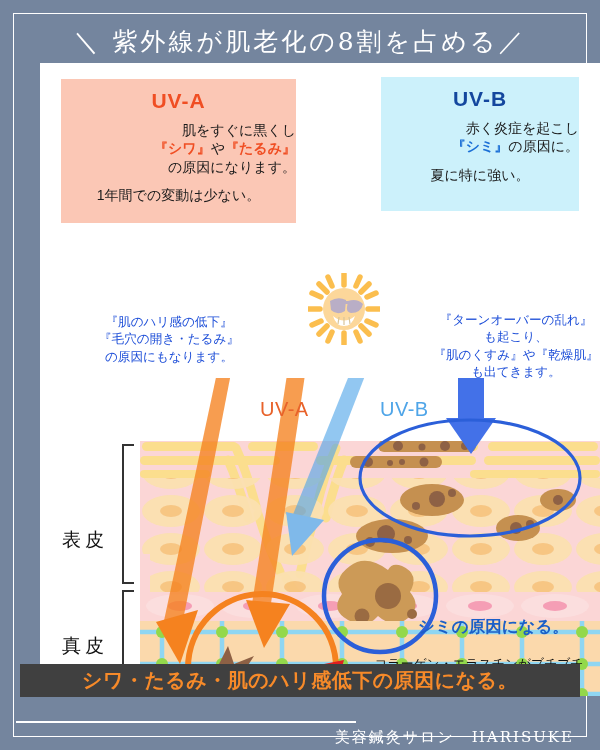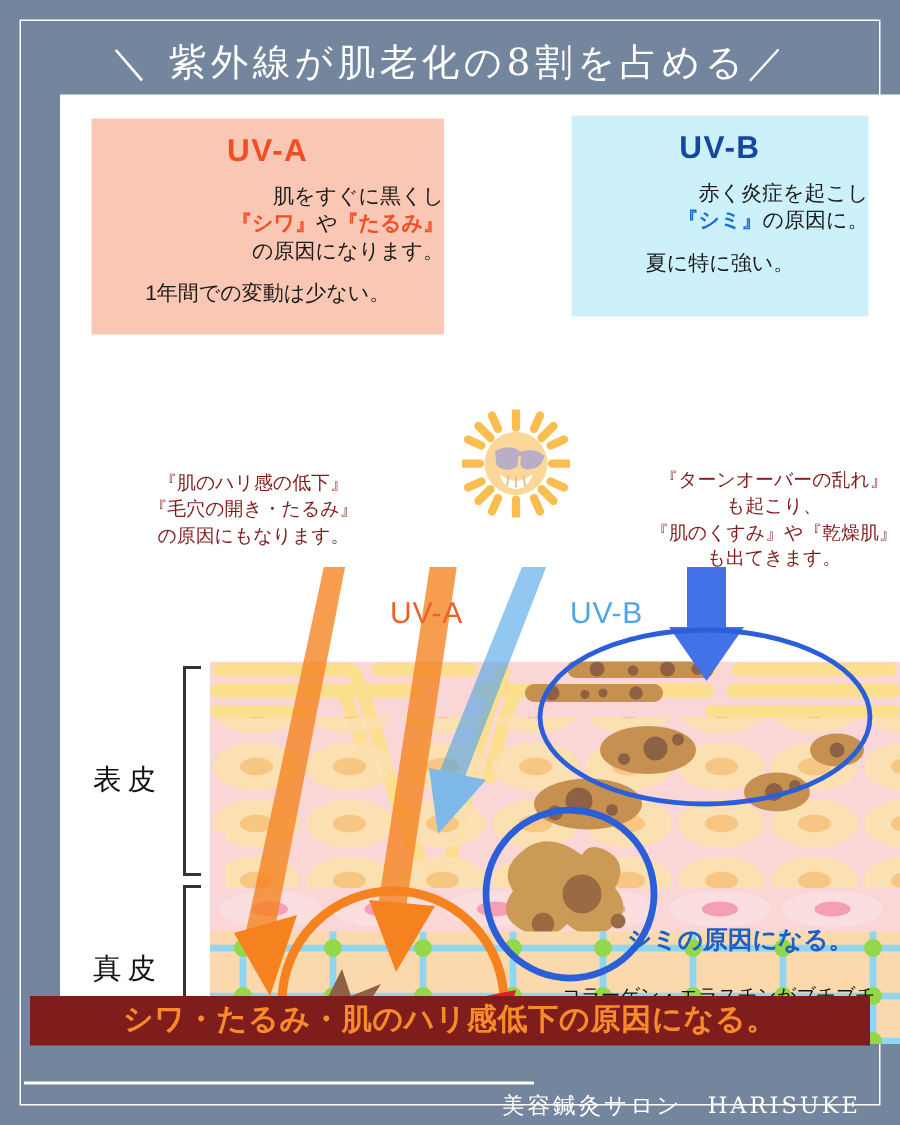"『肌のハリ感の低下』" .cap { color: #7f1d1d -> #1d4ed8 }
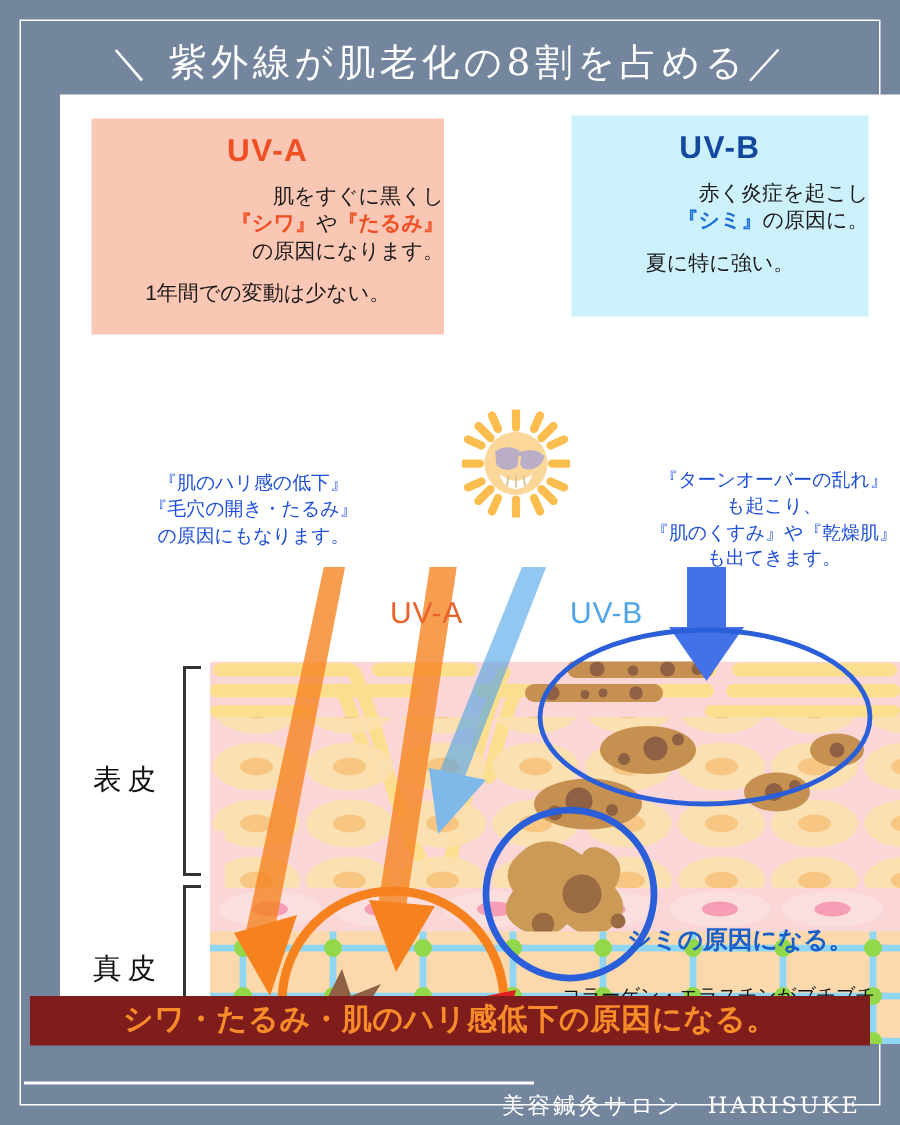"表皮" .lab-epi { top: 444px -> 464px }
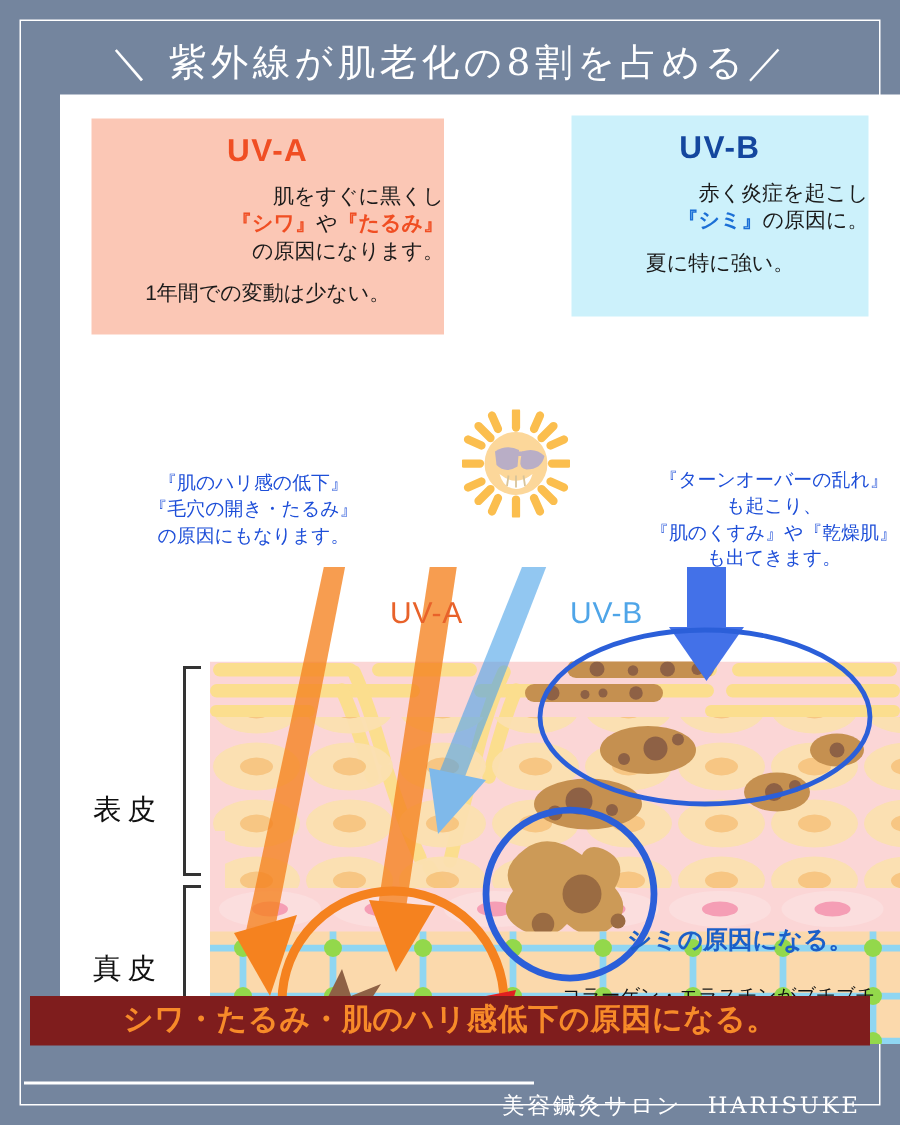"シワ・たるみ・肌のハリ感低下の原因になる。" .slogan { background: #7f1d1d -> #404040 }
